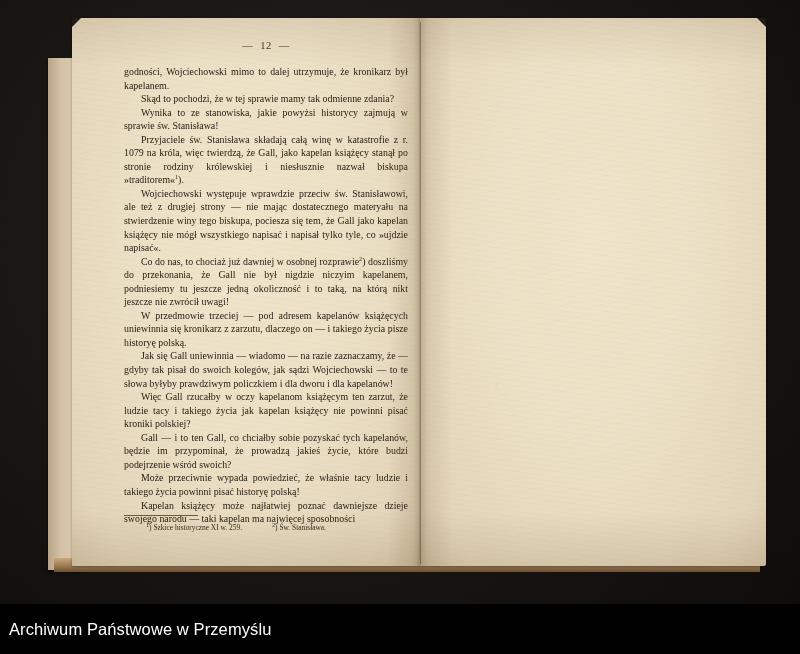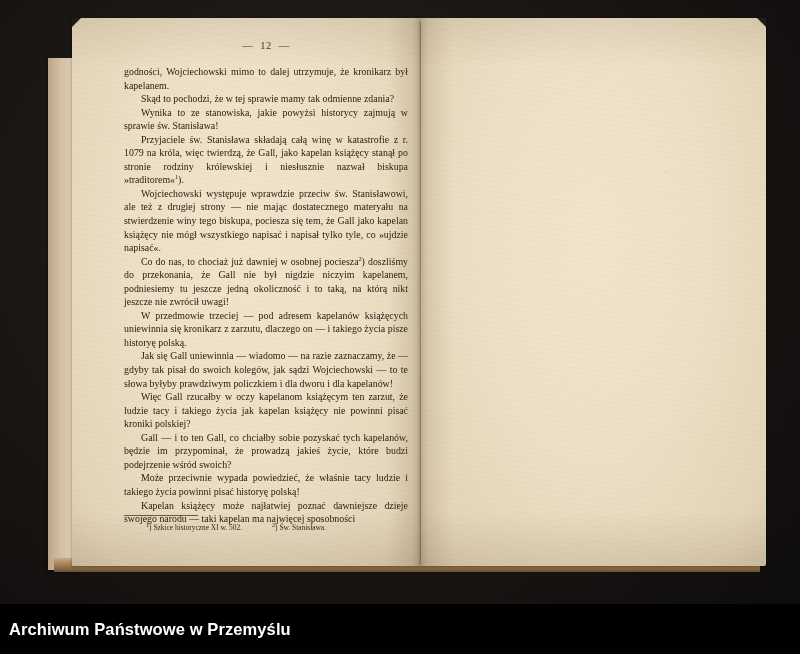"Co do nas, to chociaż" span { text: pociesza -> rozprawie }
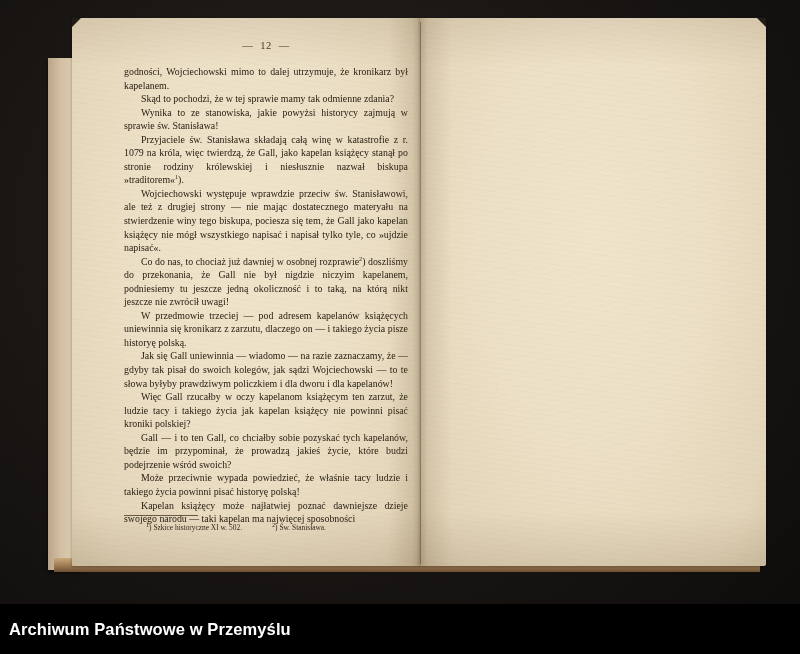") Szkice historyczne XI w." span { text: 502 -> 259 }
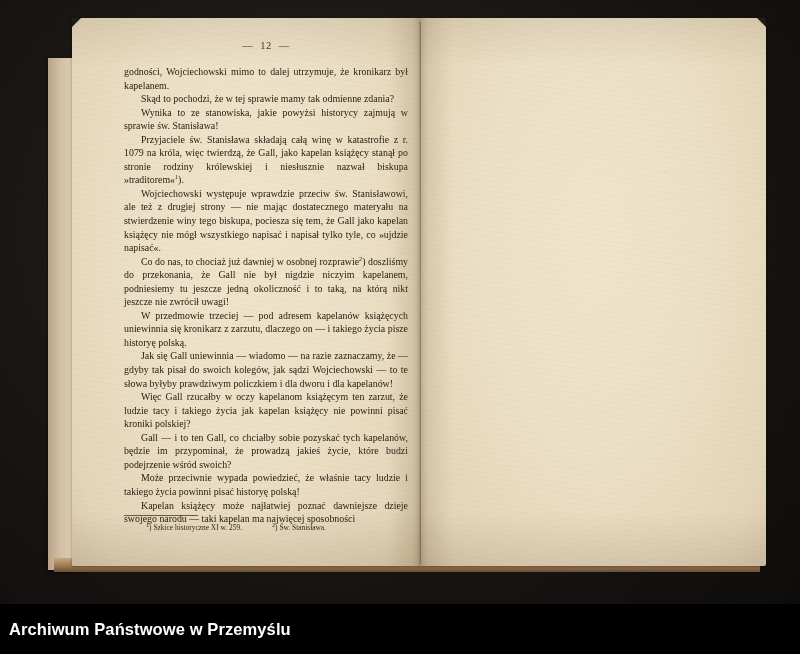"Archiwum Państwowe w Przemyślu" #watermark-text { font-weight: bold -> normal }
